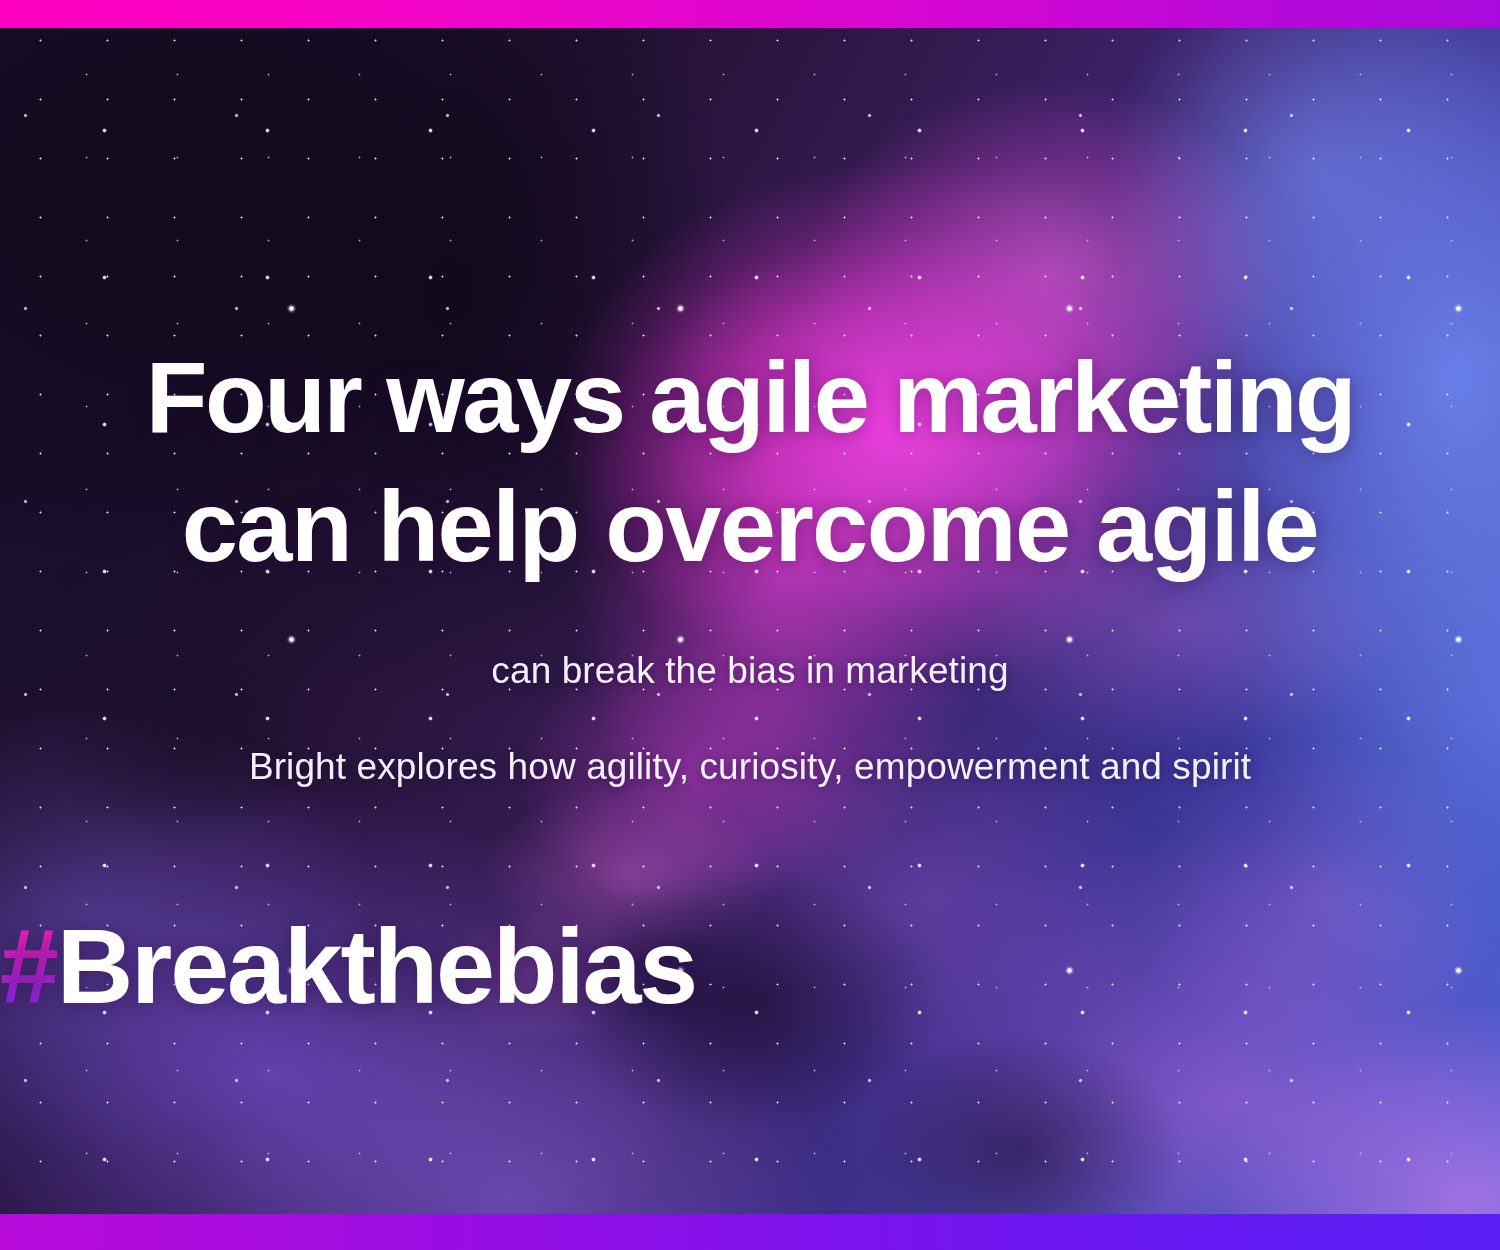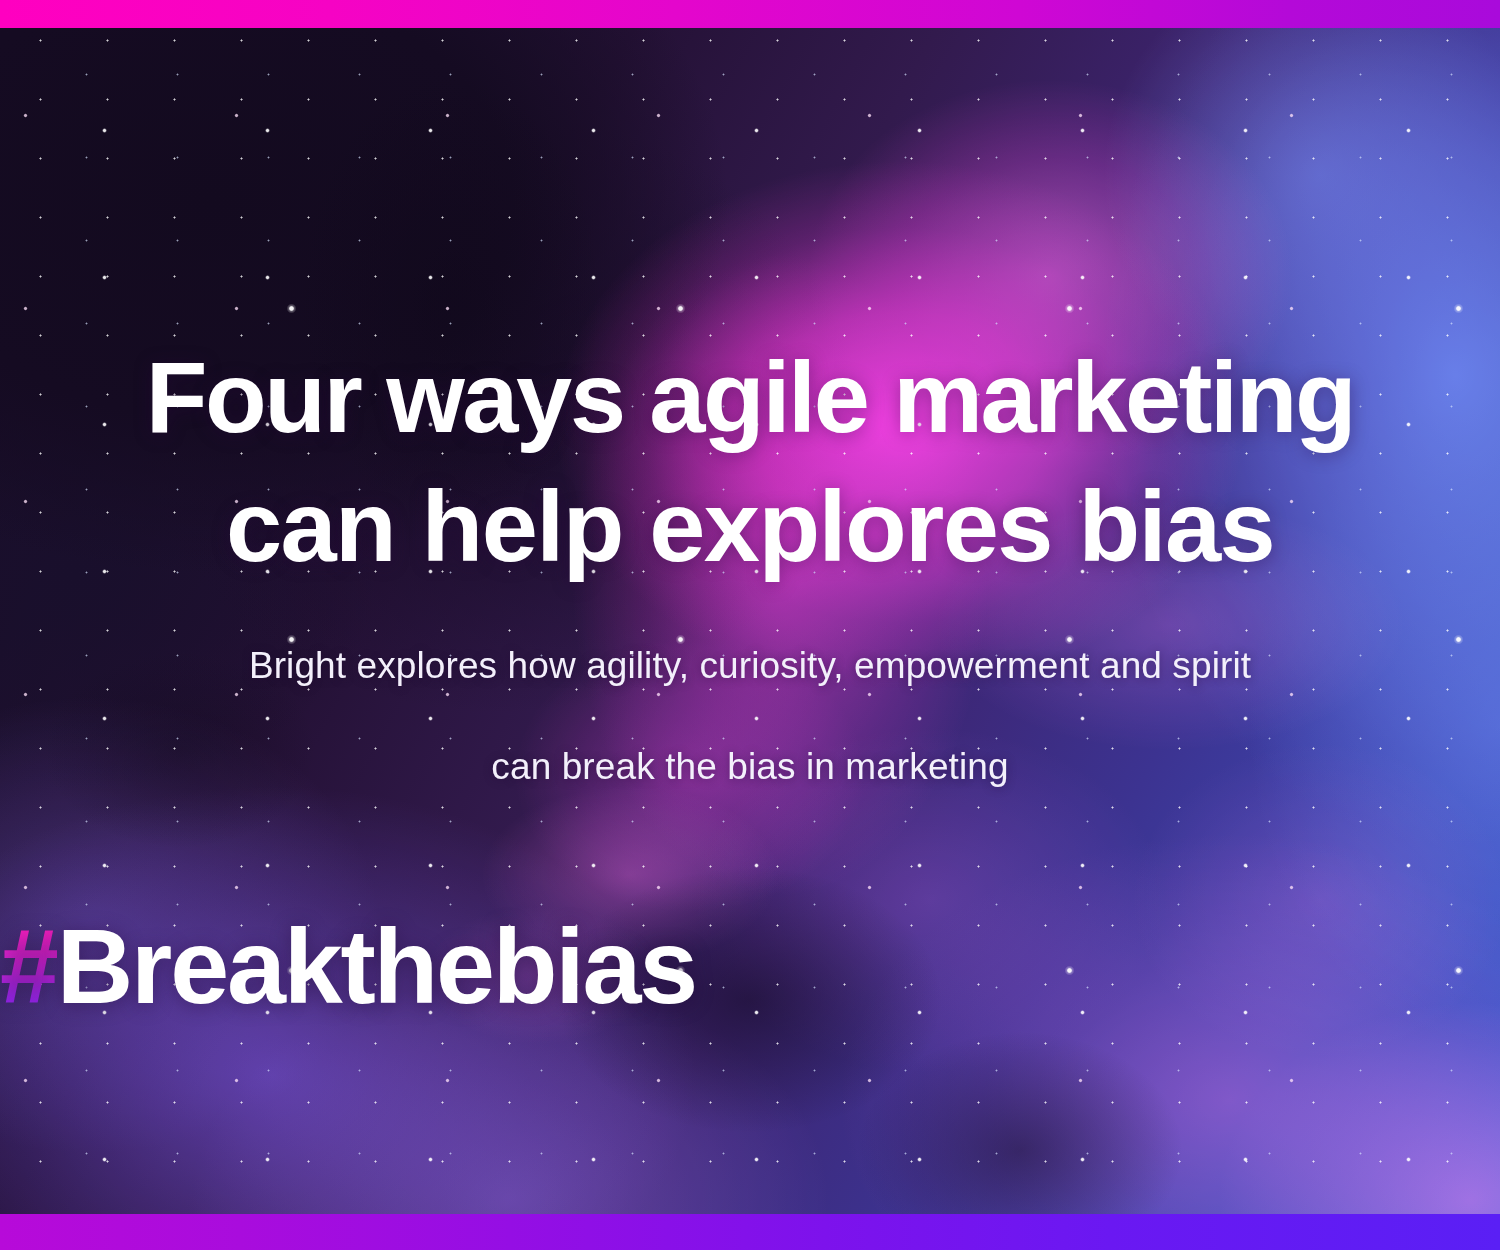"can help explores bias" span.hl-line { text: explores bias -> overcome agile }
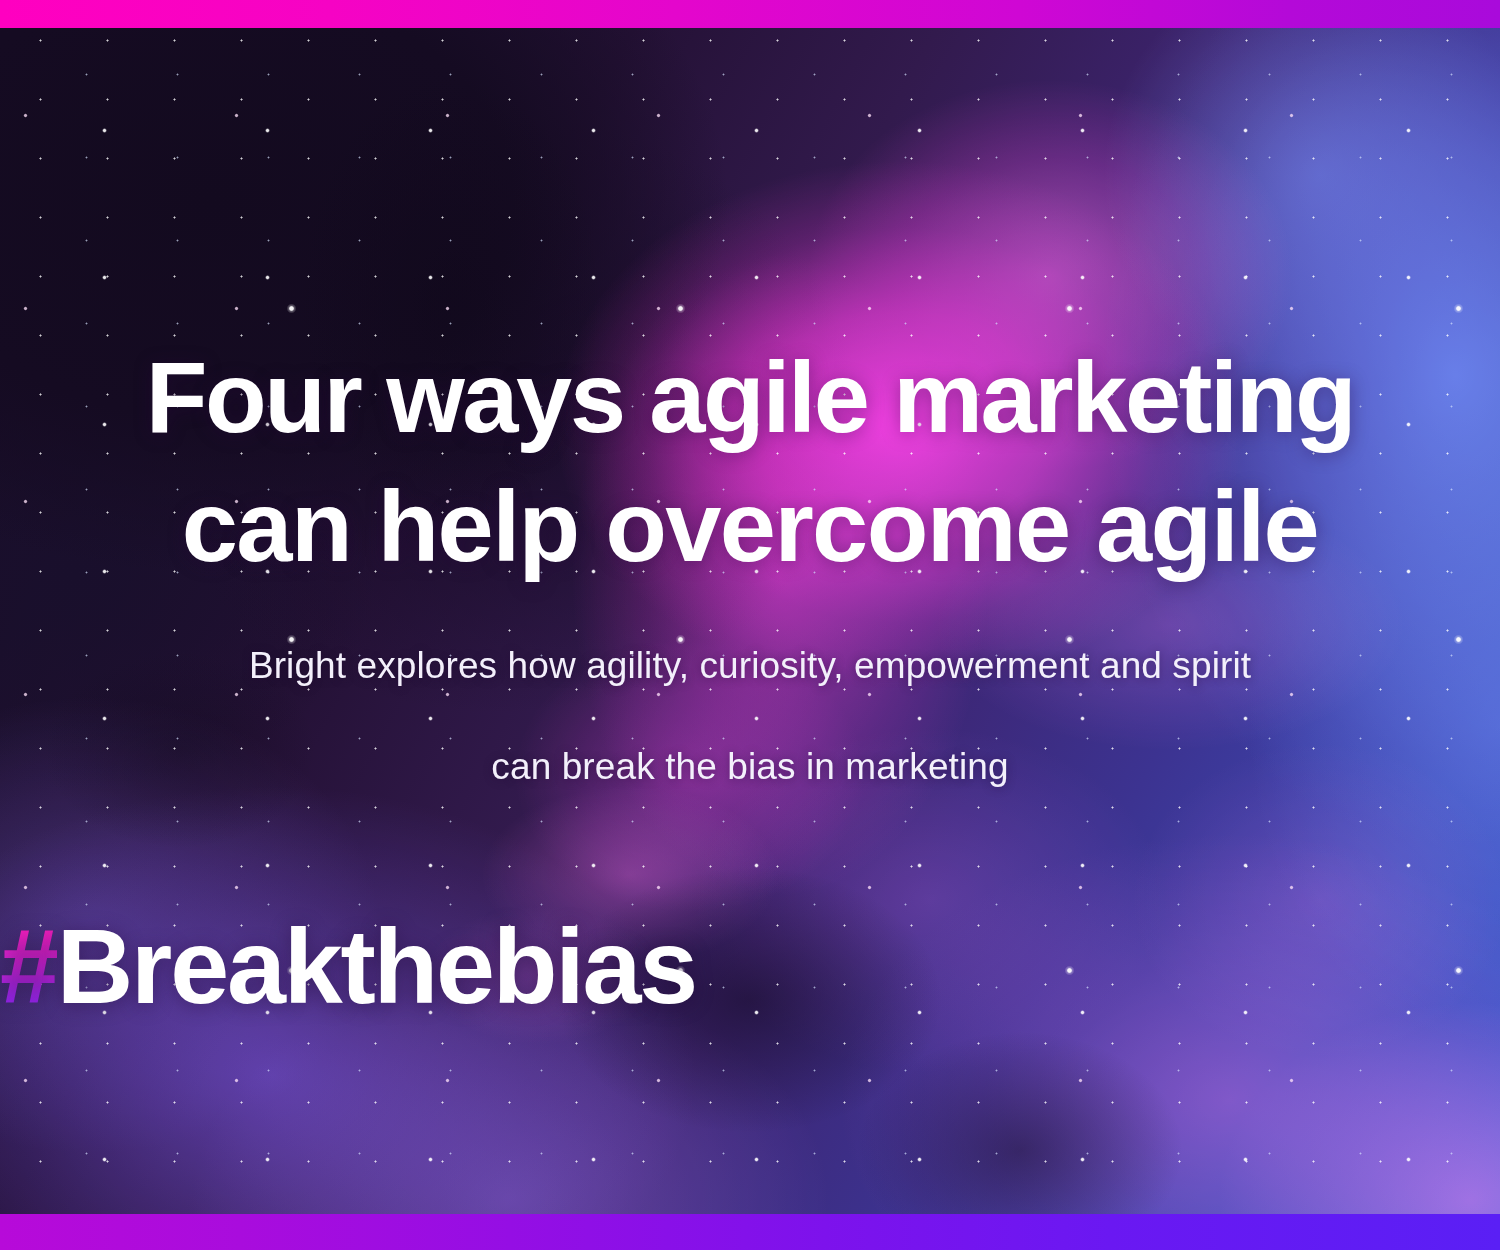"Bright explores how agility, curiosity," p.subtitle { order: before "can break the bias in" -> after "can break the bias in" }
